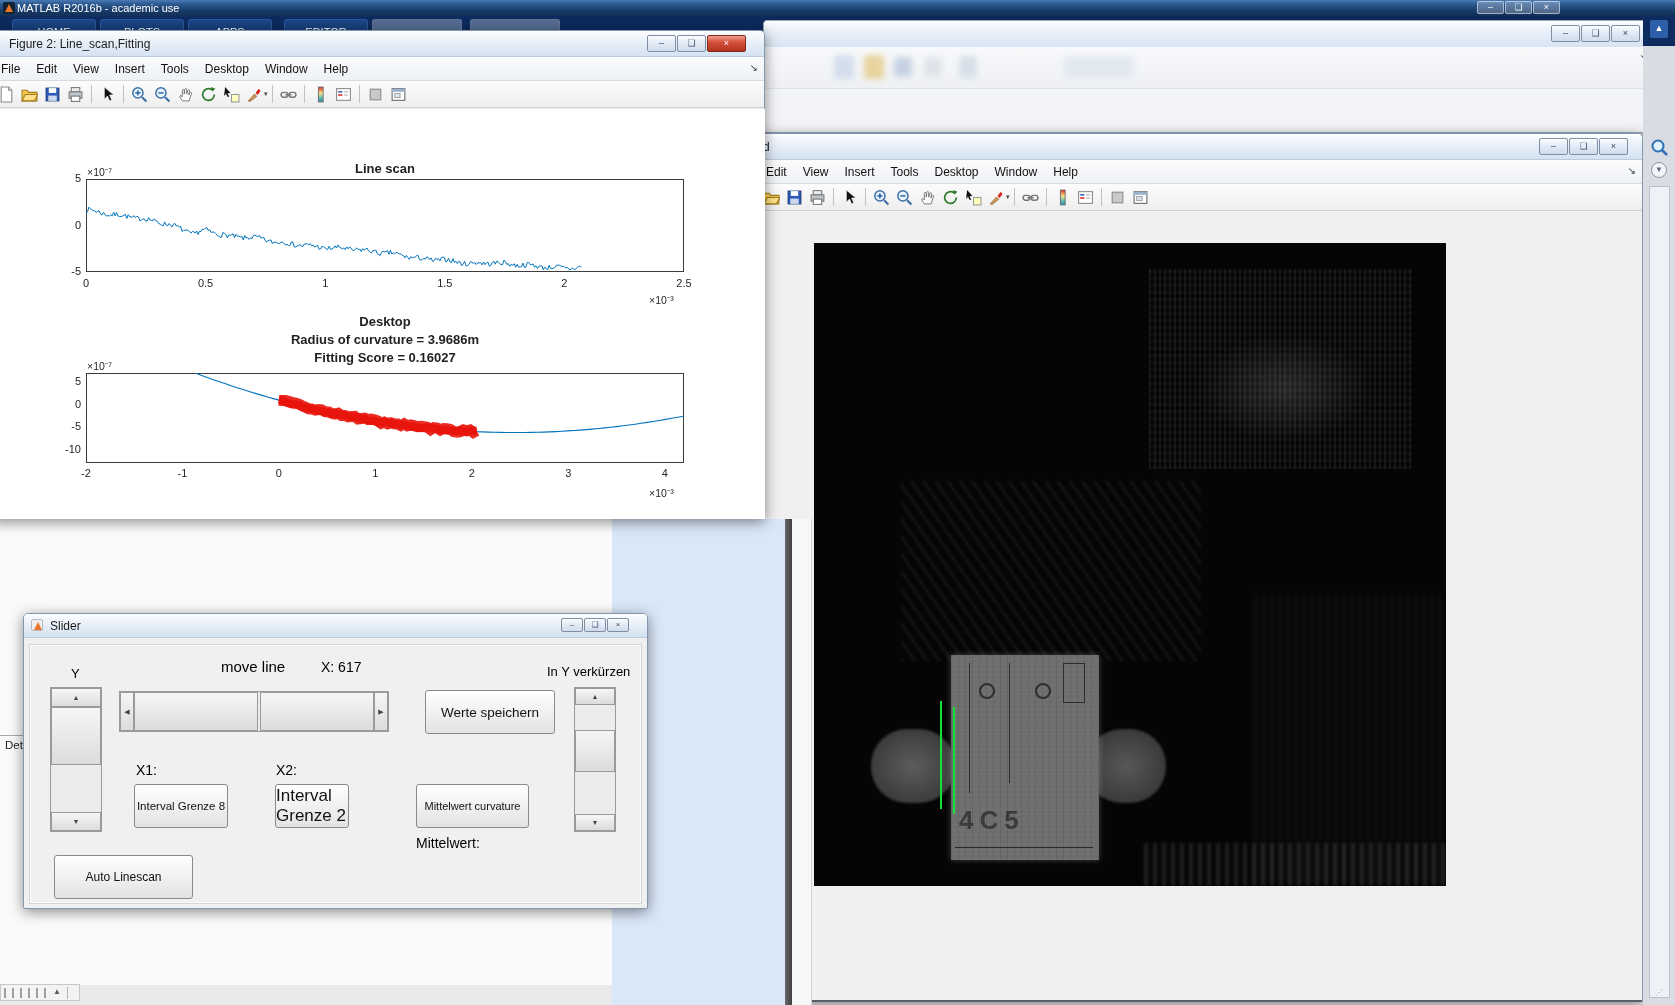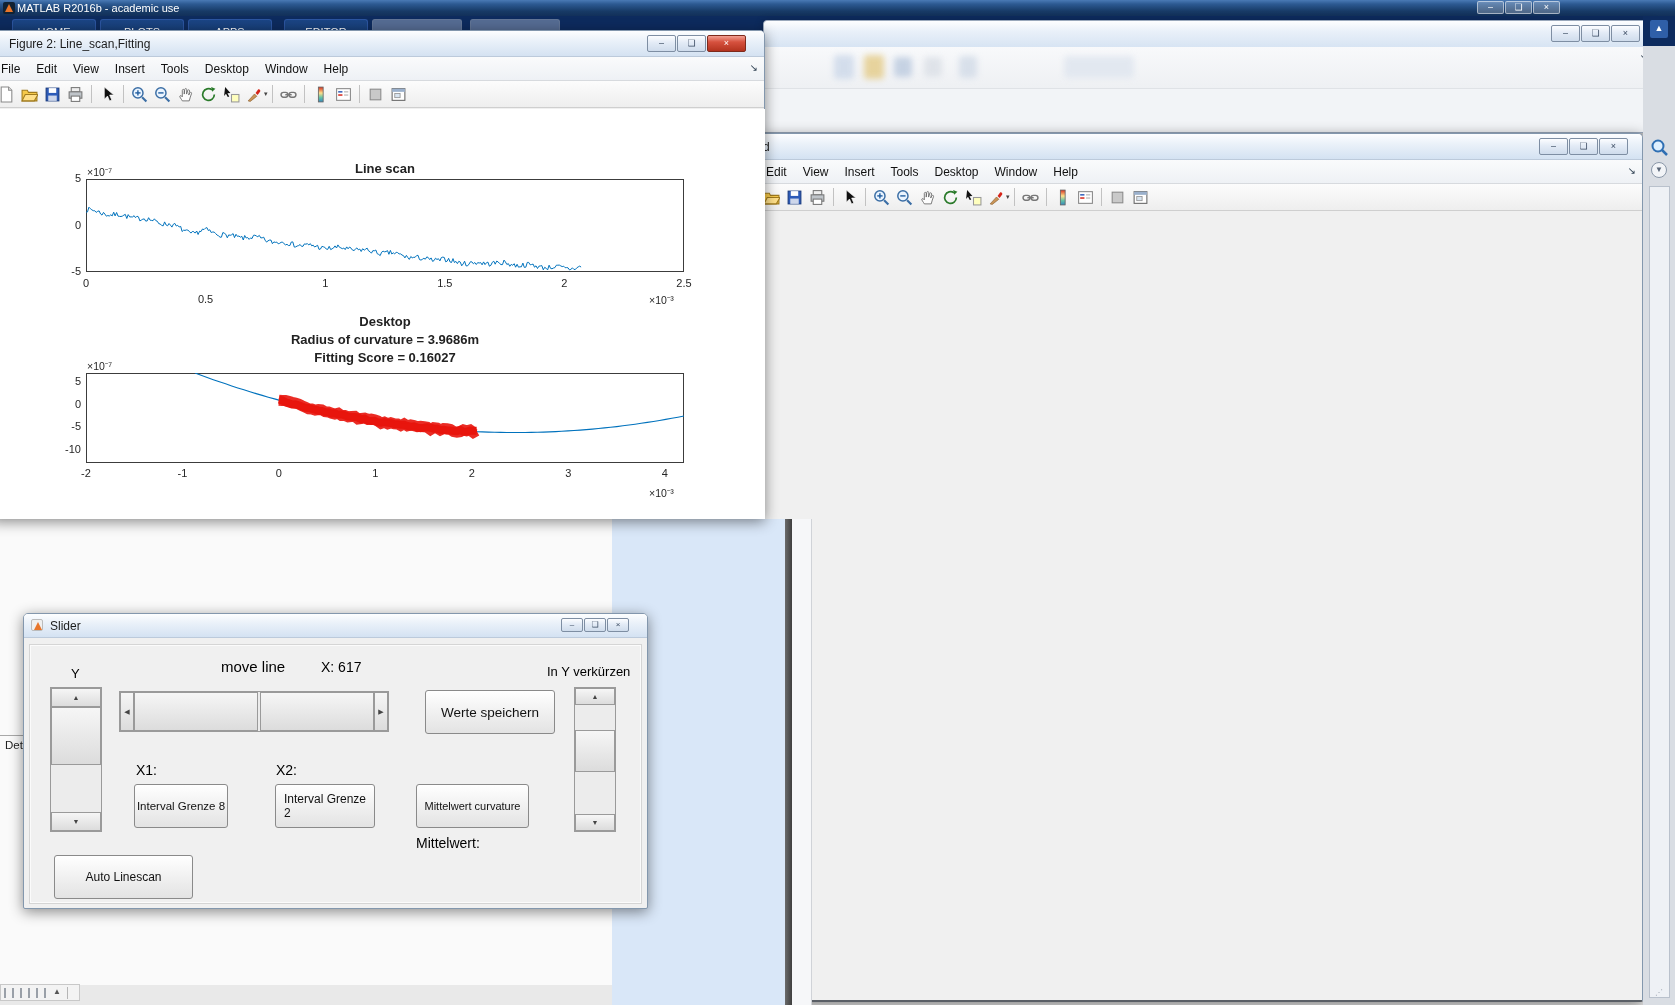"0.5" div.ticklabel { top: 262px -> 246px }
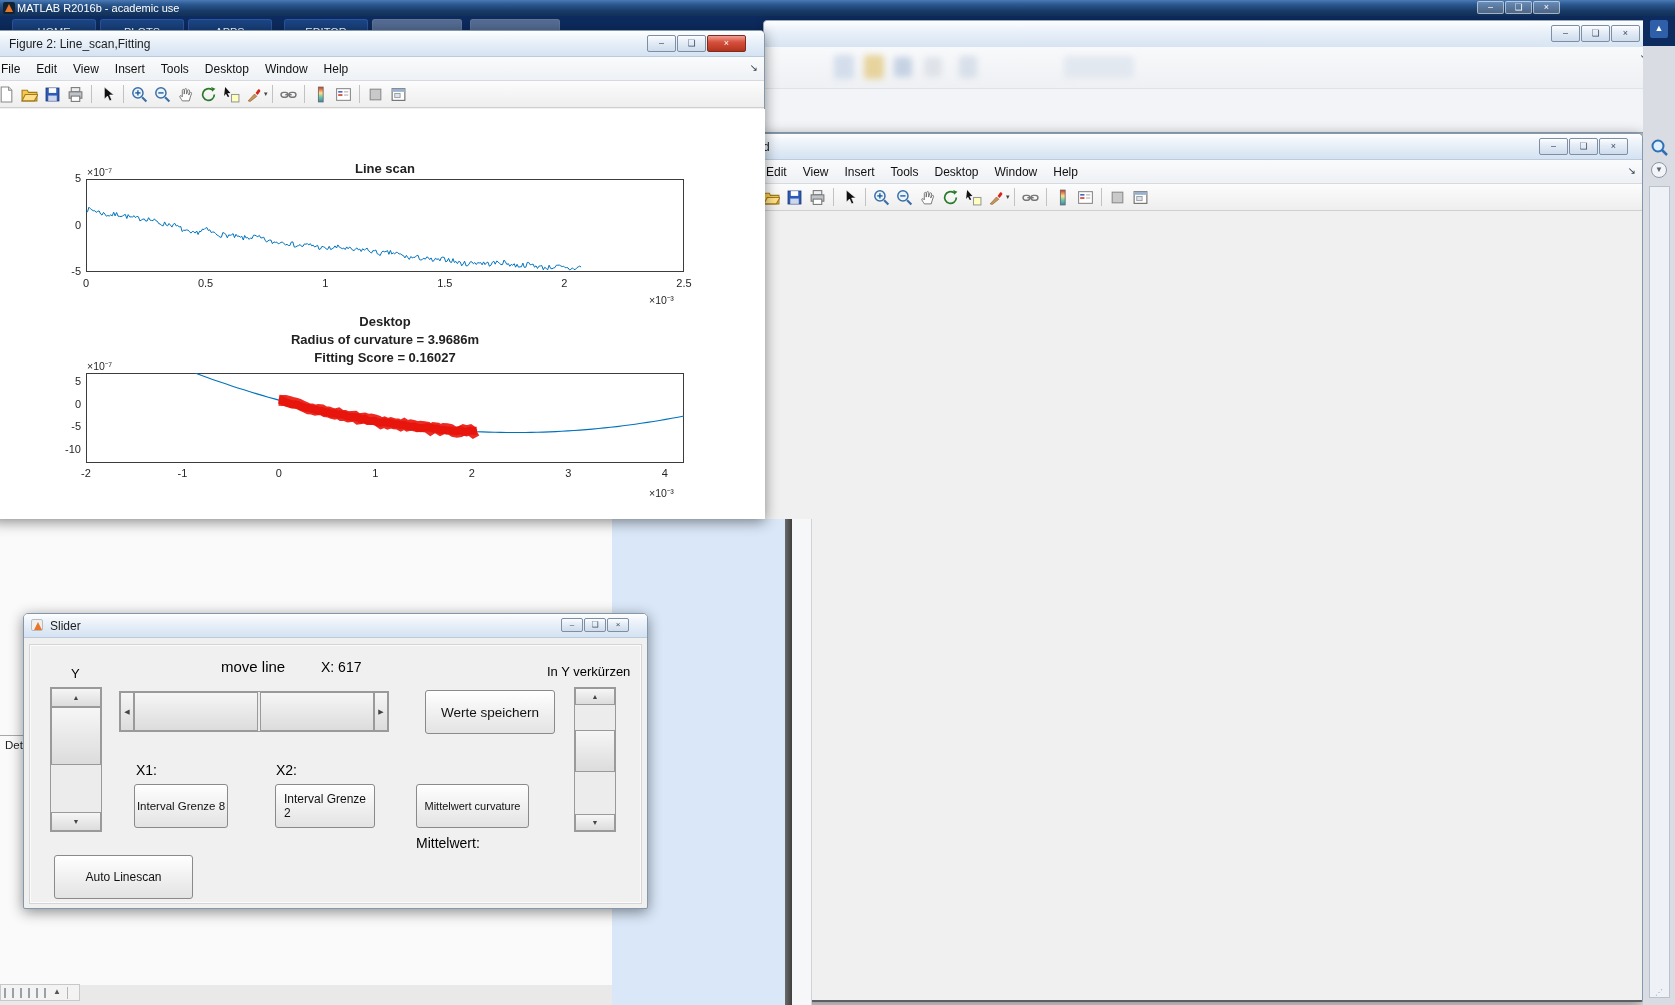"Interval Grenze 2" div.mbtn { font-size: 12px -> 17px; padding-left: 8px -> none; width: 100px -> 74px }
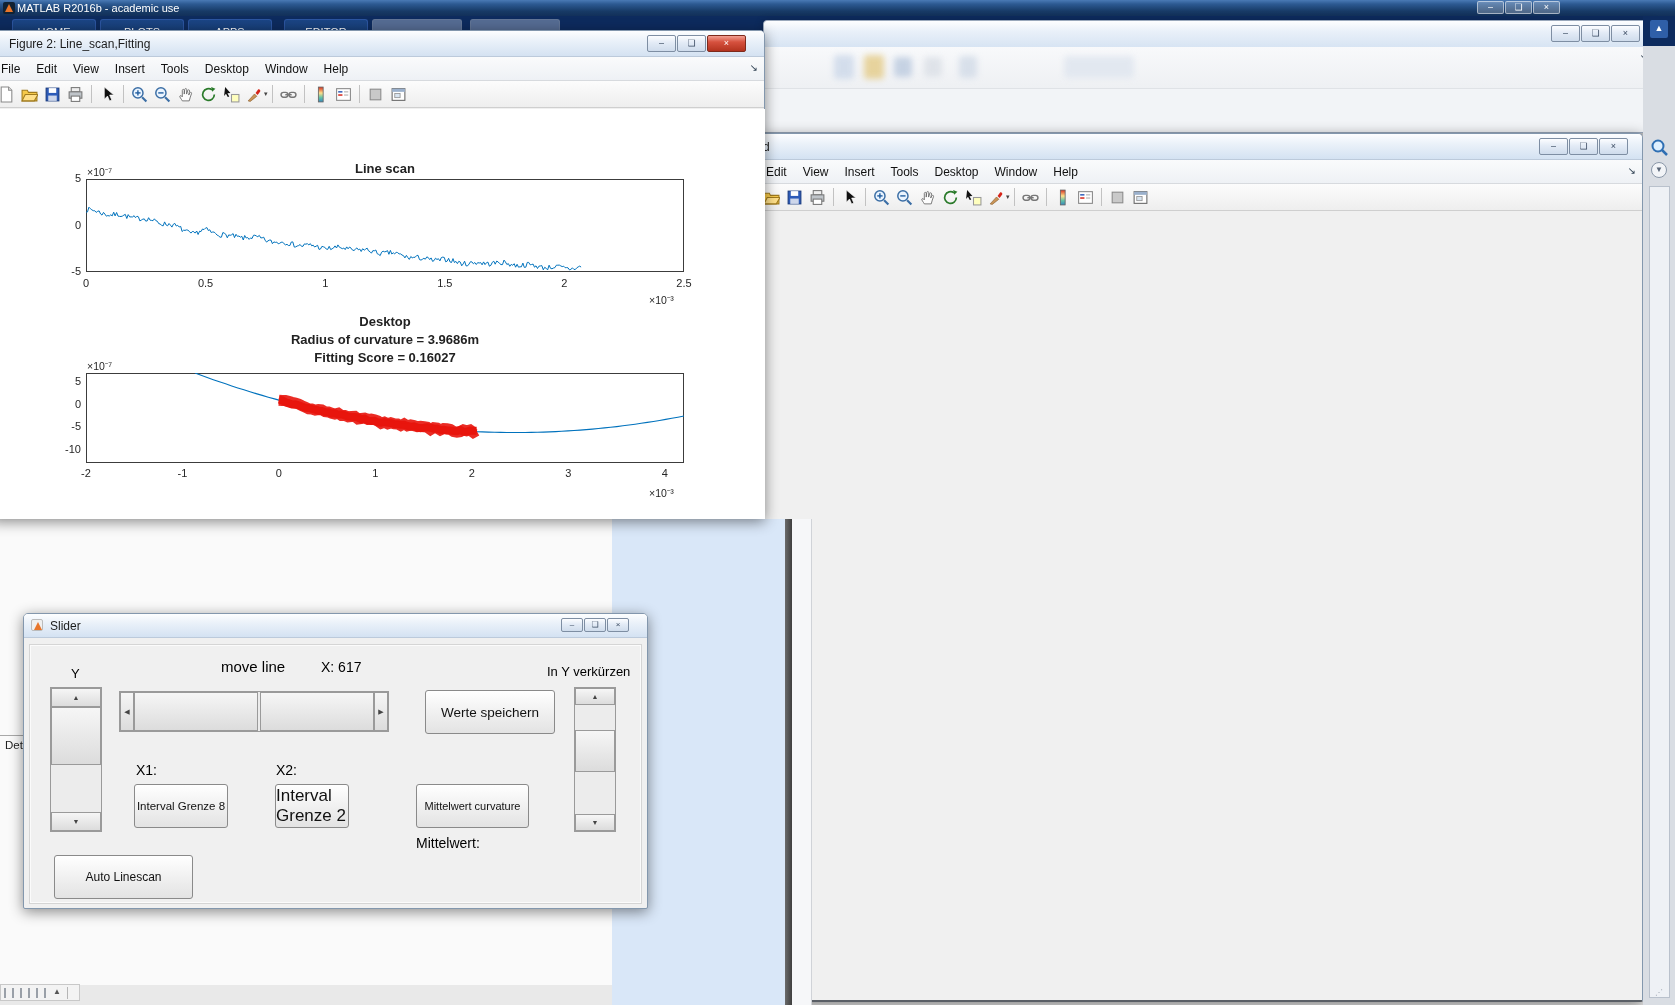"4C5" div { html: none -> <div> <div></div> <div></div> <div></div> <div></div> <div></div> <div> <div></div> <div></div> <div></div> <div></div> <div></div> <div></div> <div>4C5</div> <div></div> </div> <div></div> <div></div> <div></div> <div></div> </div> }
